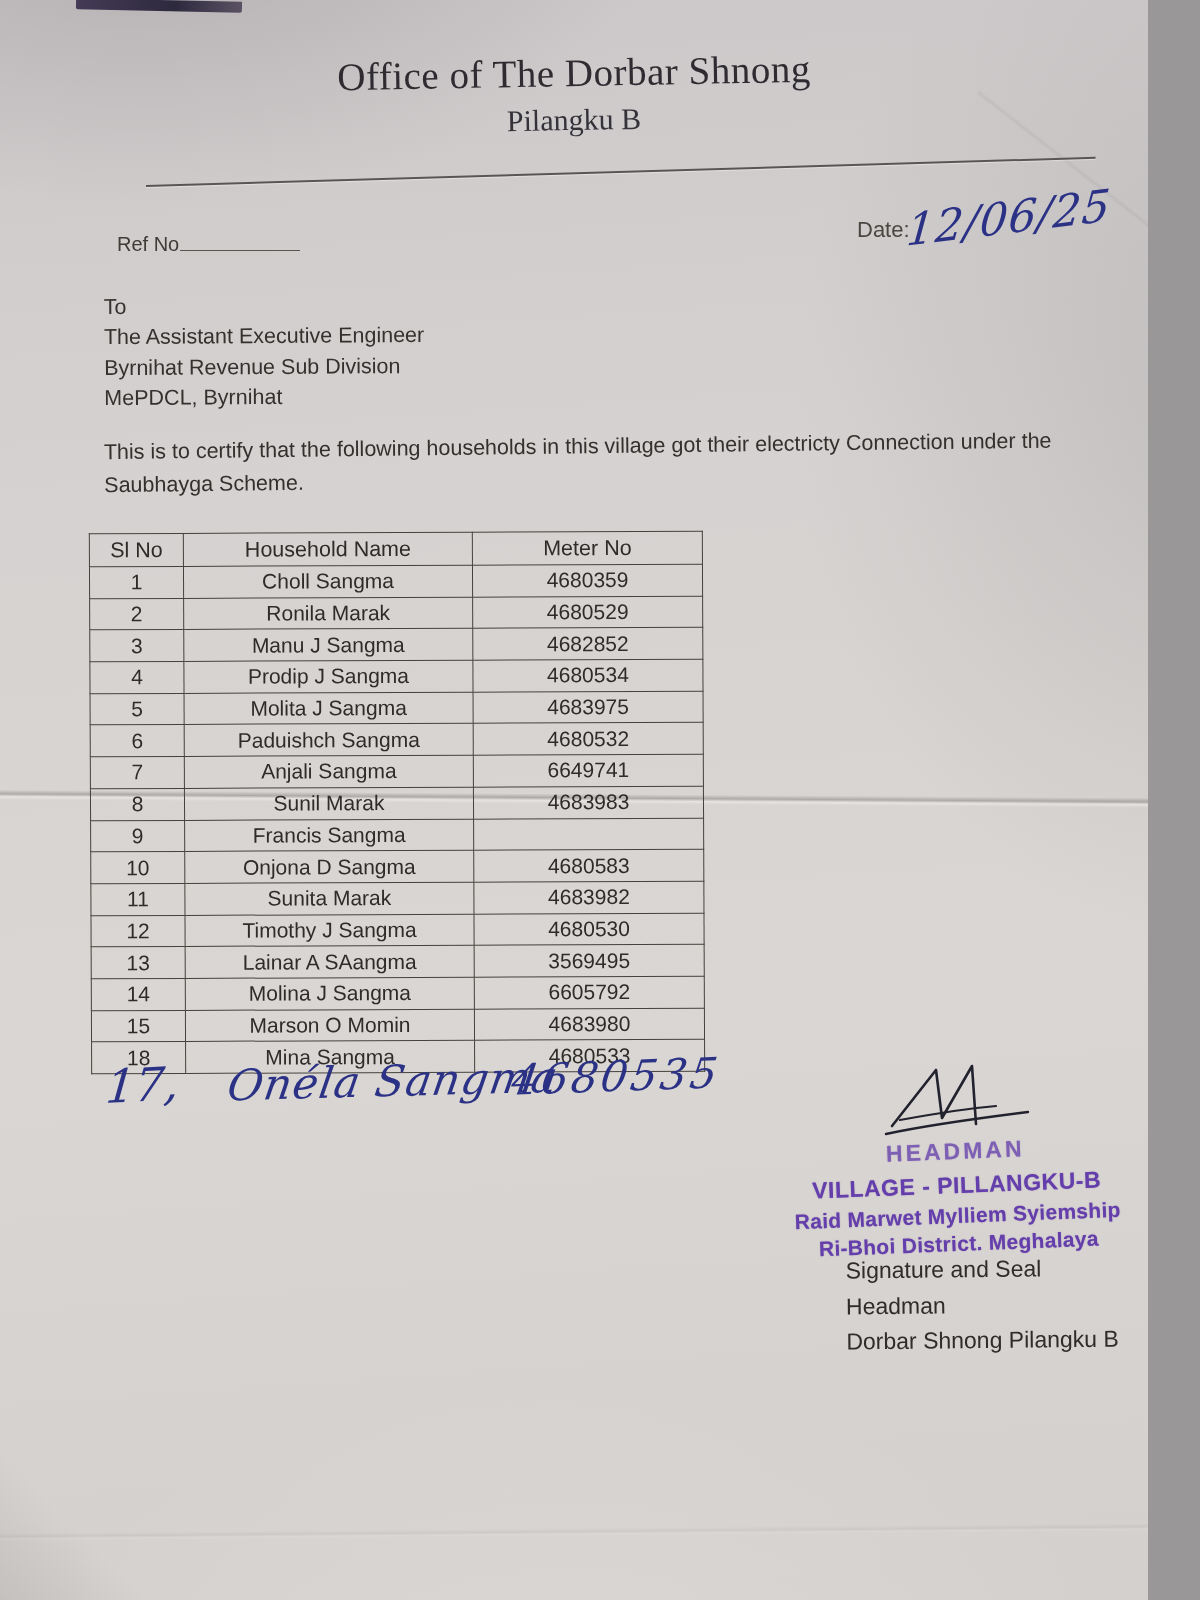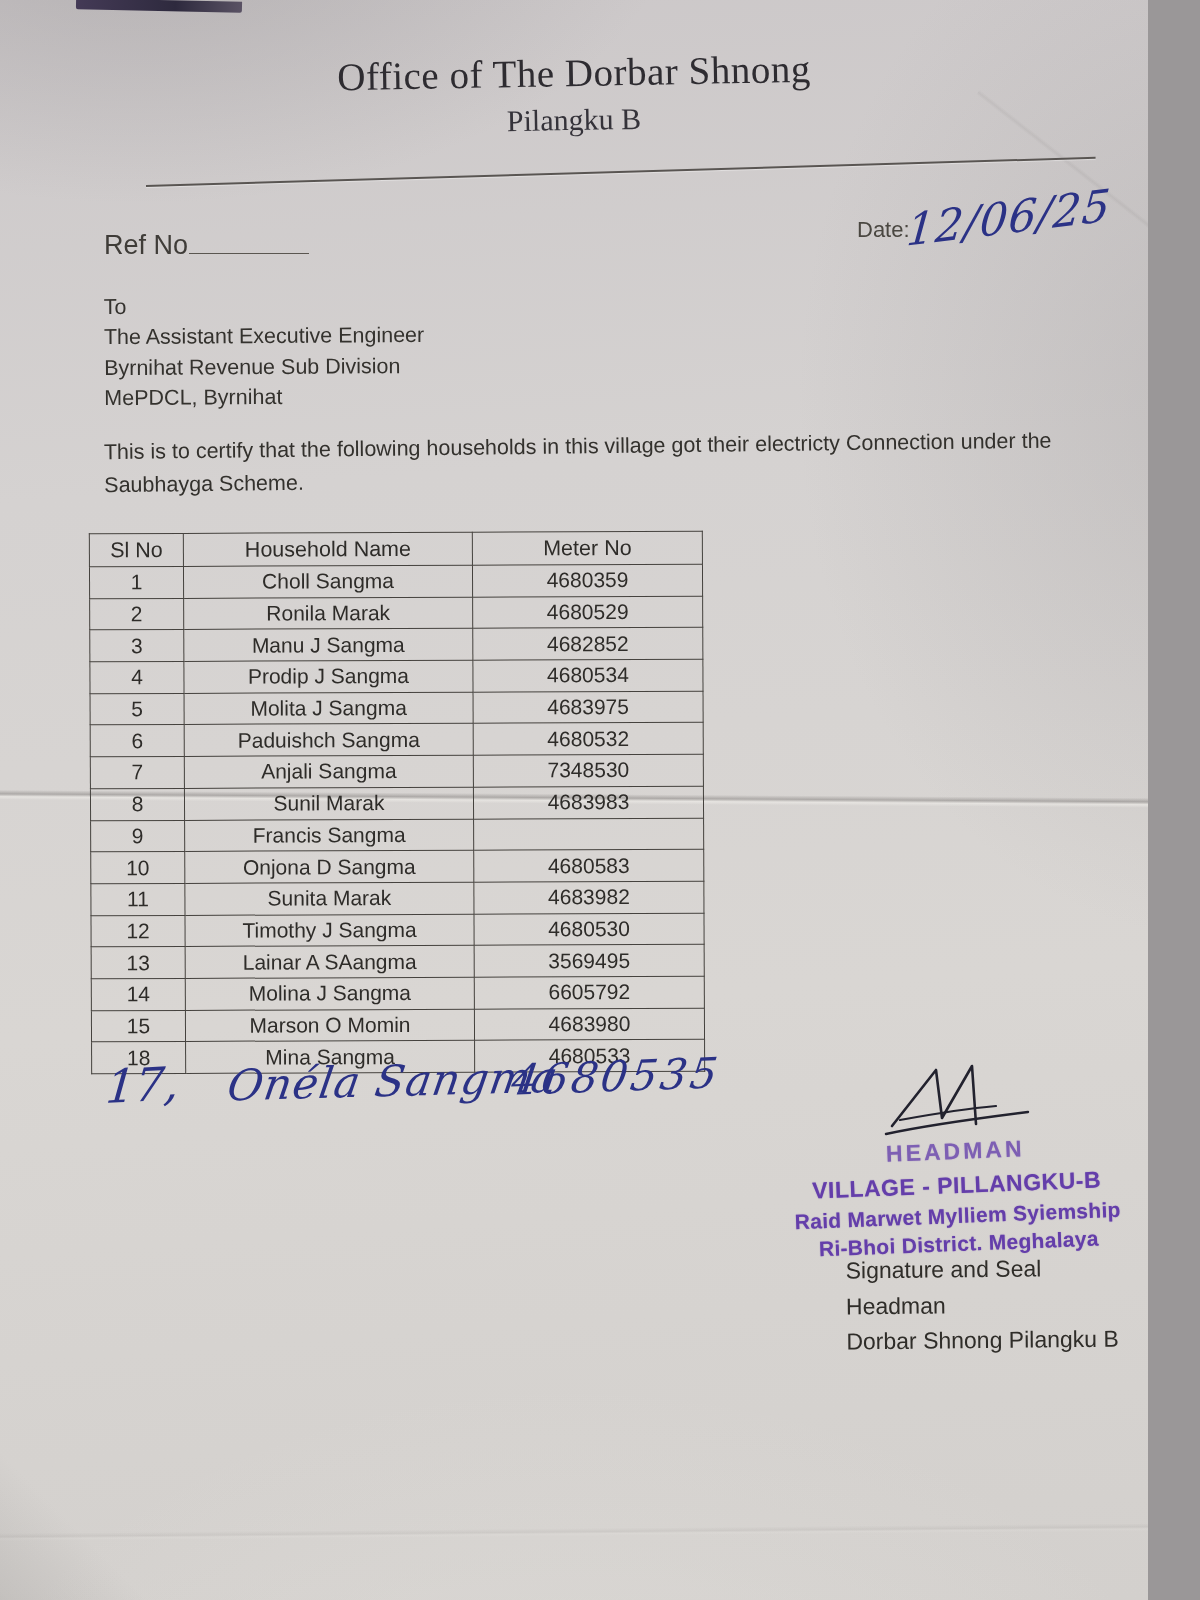"Ref No" .ref-row { font-size: 27px -> 20px; left: 104px -> 117px }
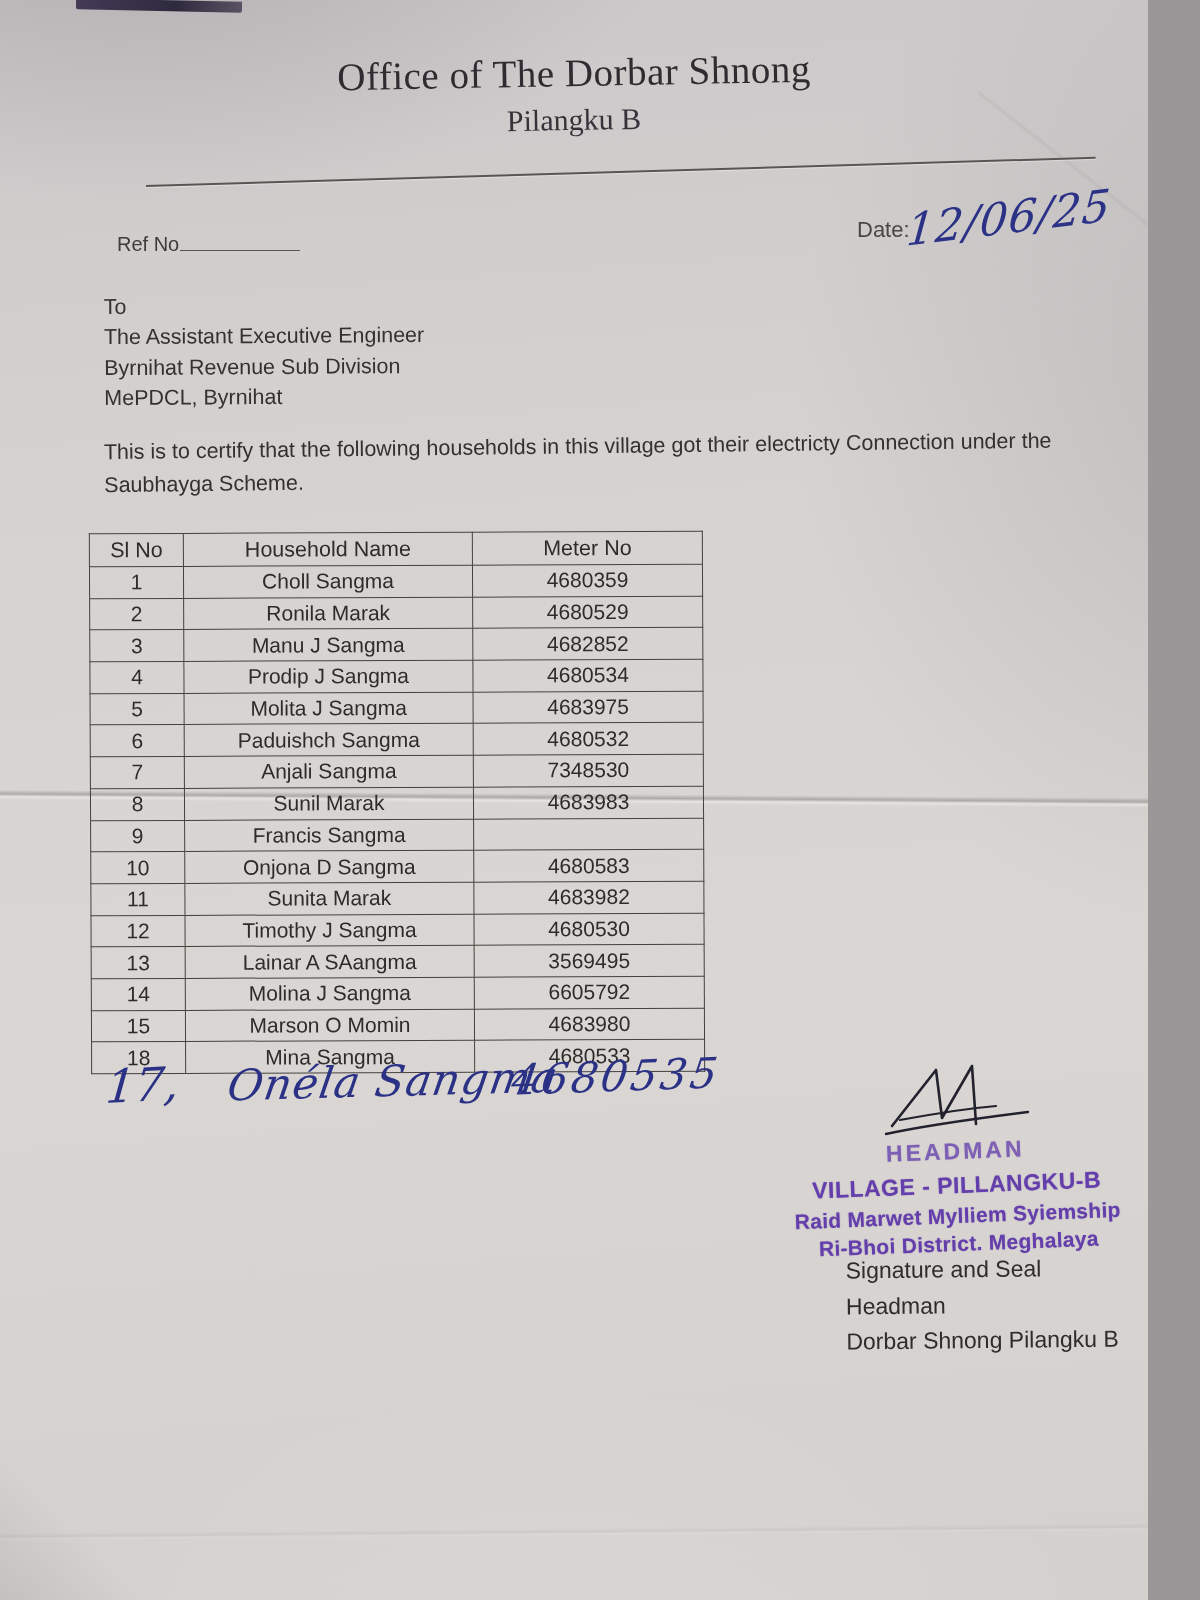"7348530" td { text: 7348530 -> 6649741 }
